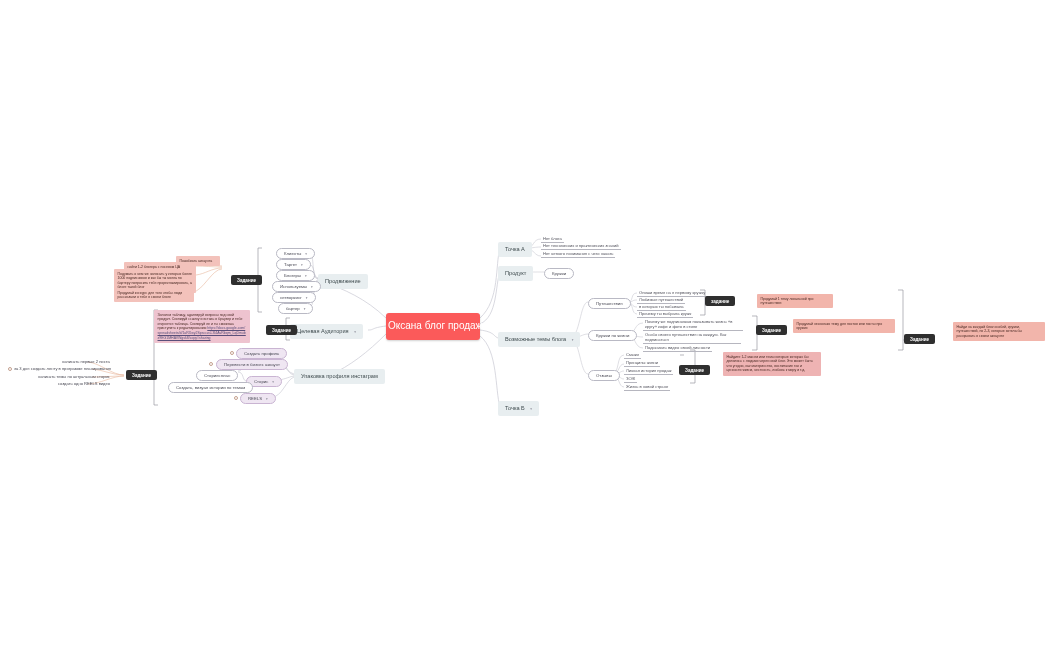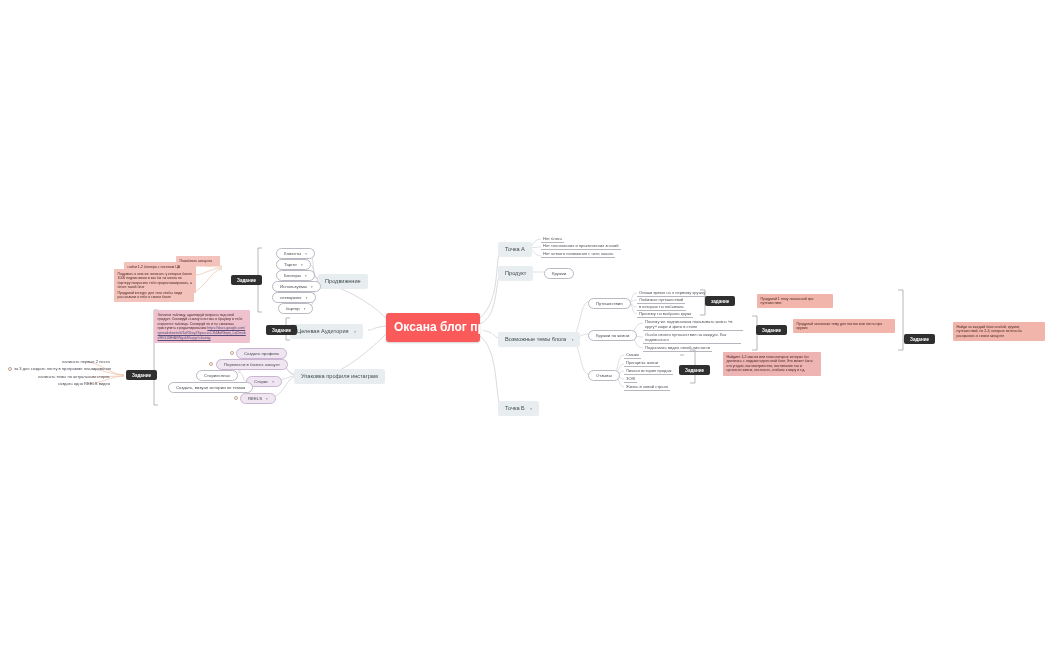"Оксана блог продажа кружков" .central { font-size: 12px -> 10px; font-weight: bold -> normal; padding: 6px 8px -> 6px 2px }
